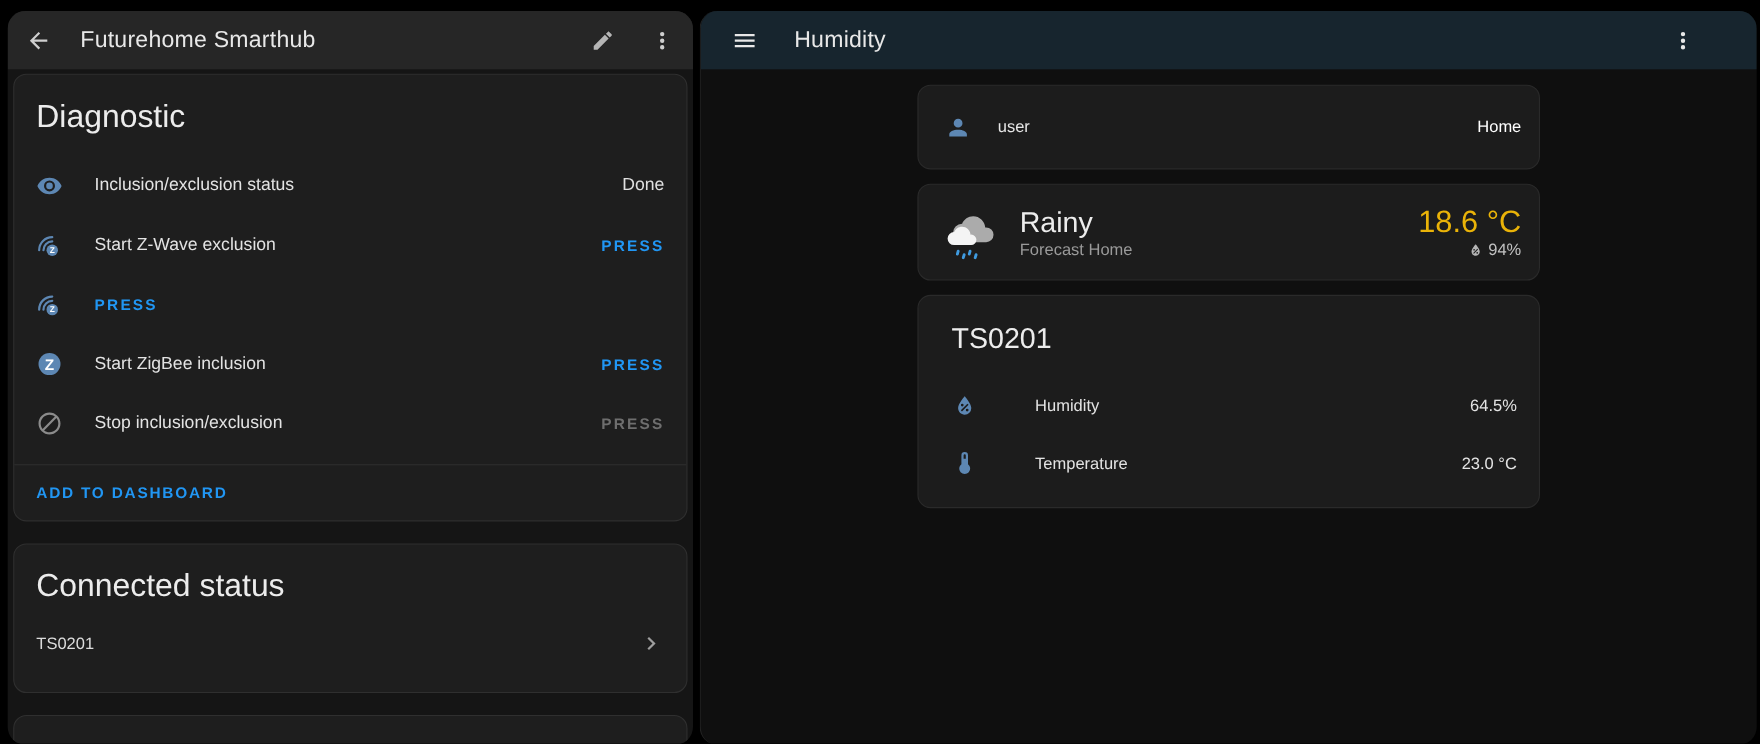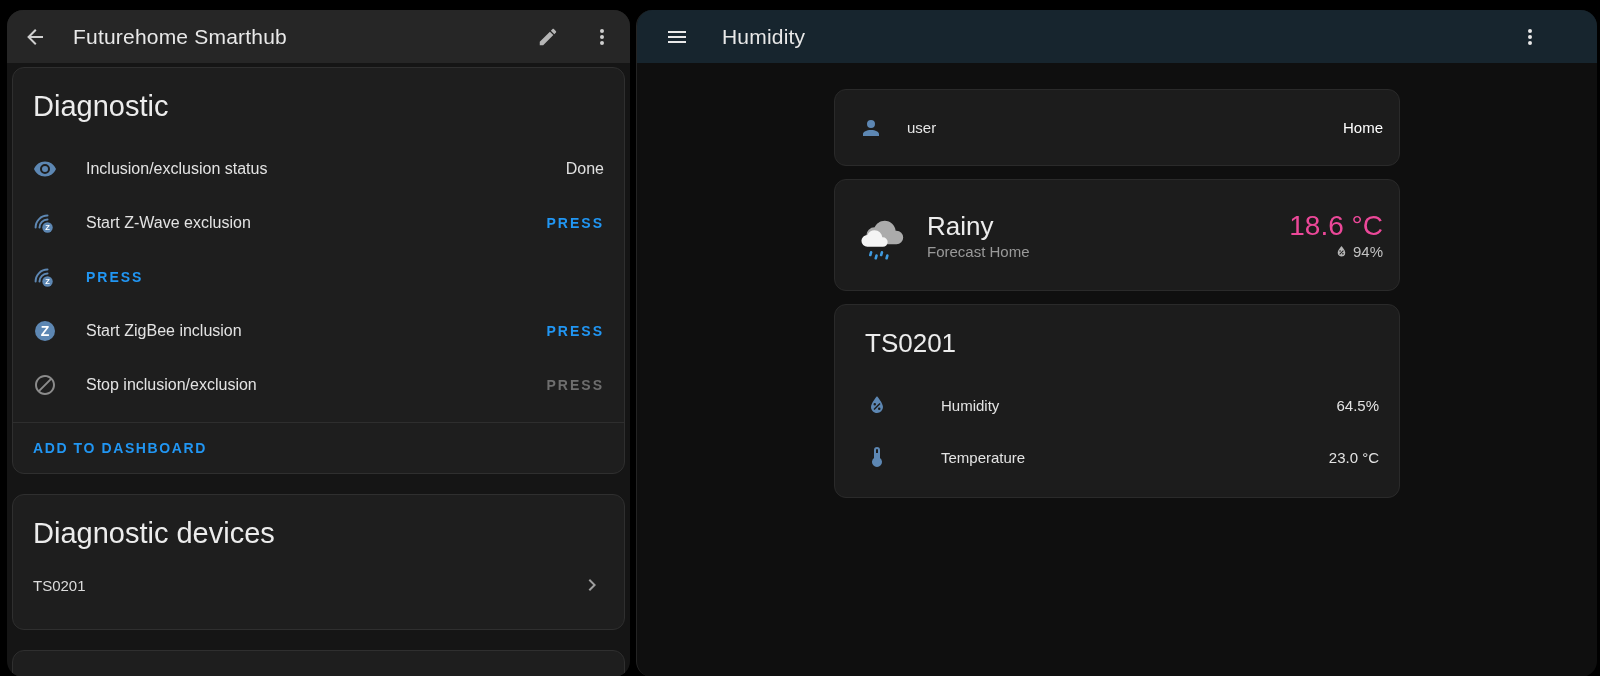"user" .right-content { padding-top: 26px -> 14px }
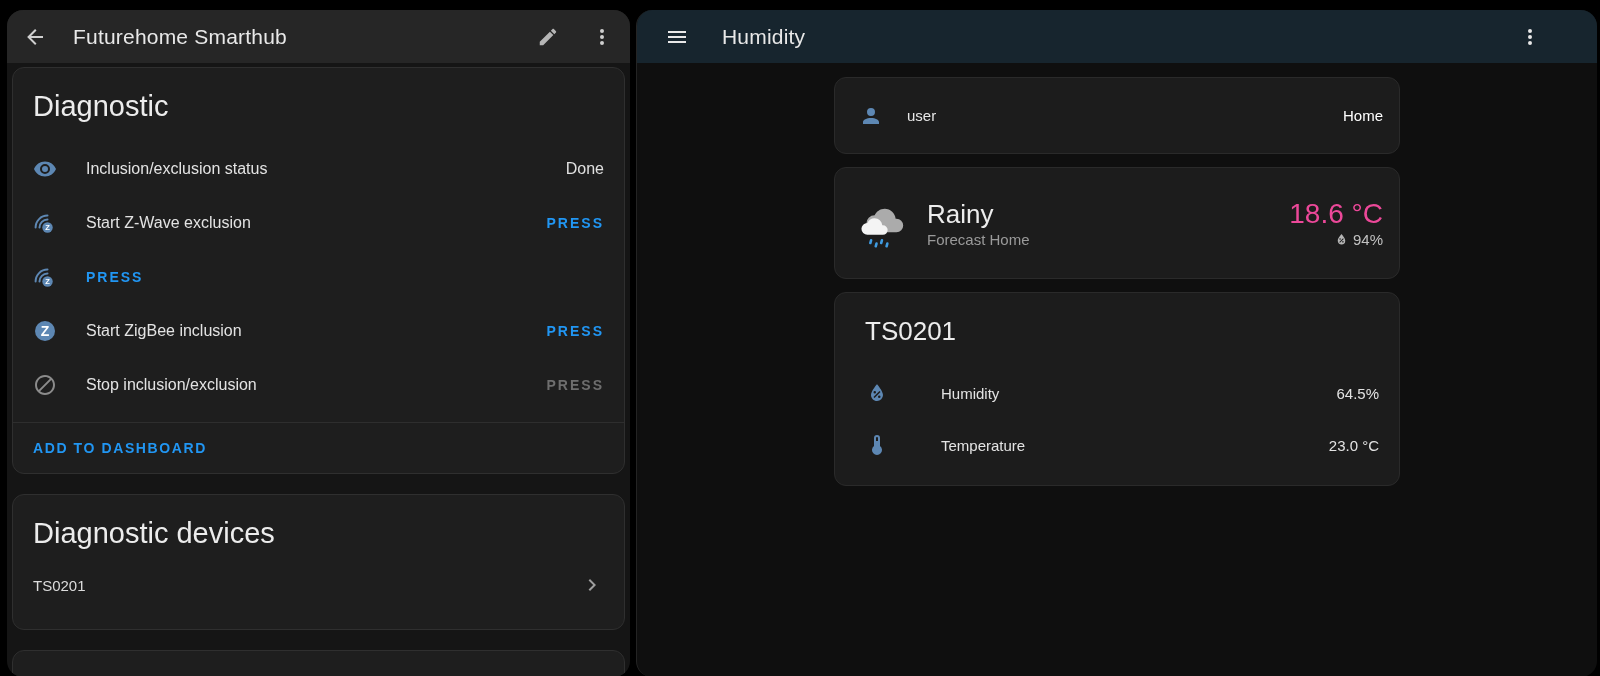"Rainy" .weather-card { height: 112px -> 88px }
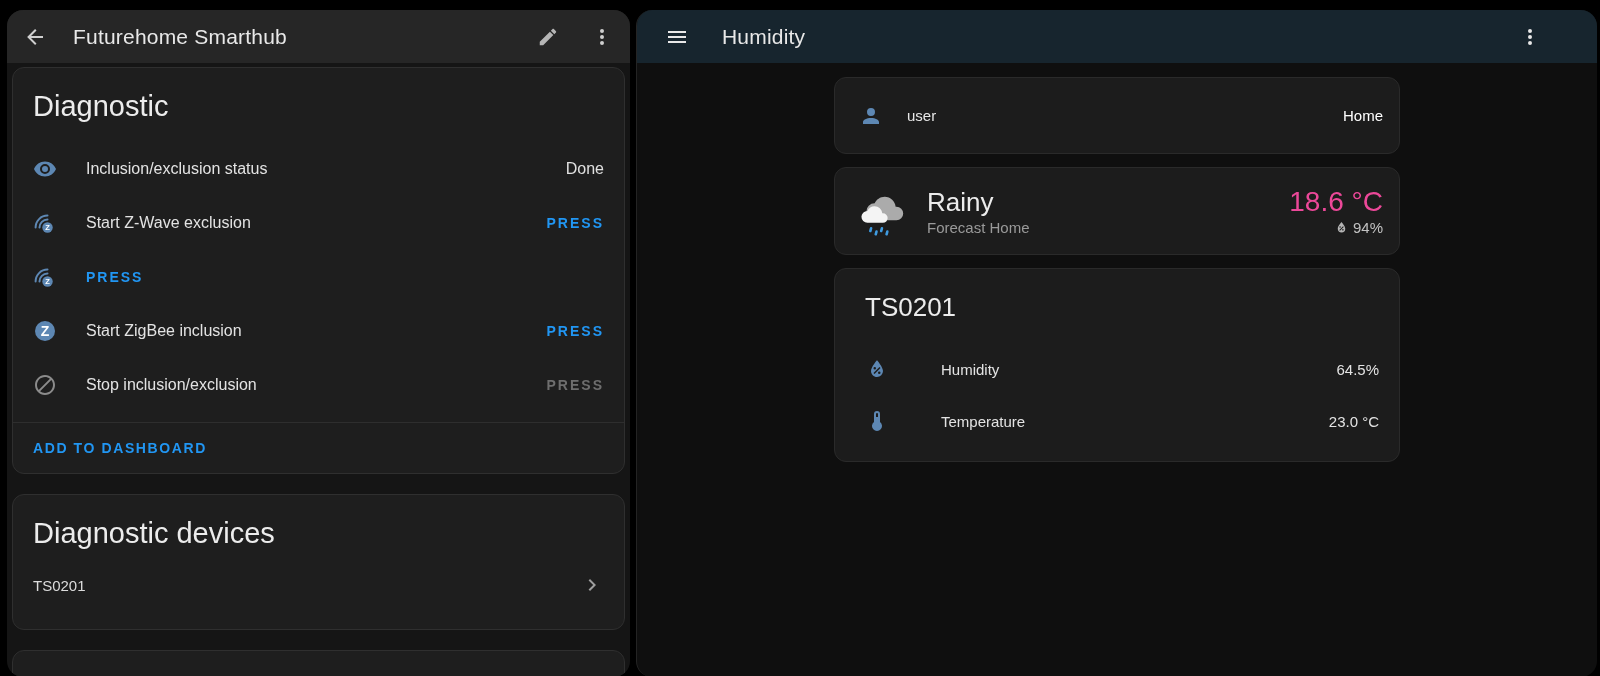"18.6 °C" .weather-temp { color: #ec4899 -> #eab308 }
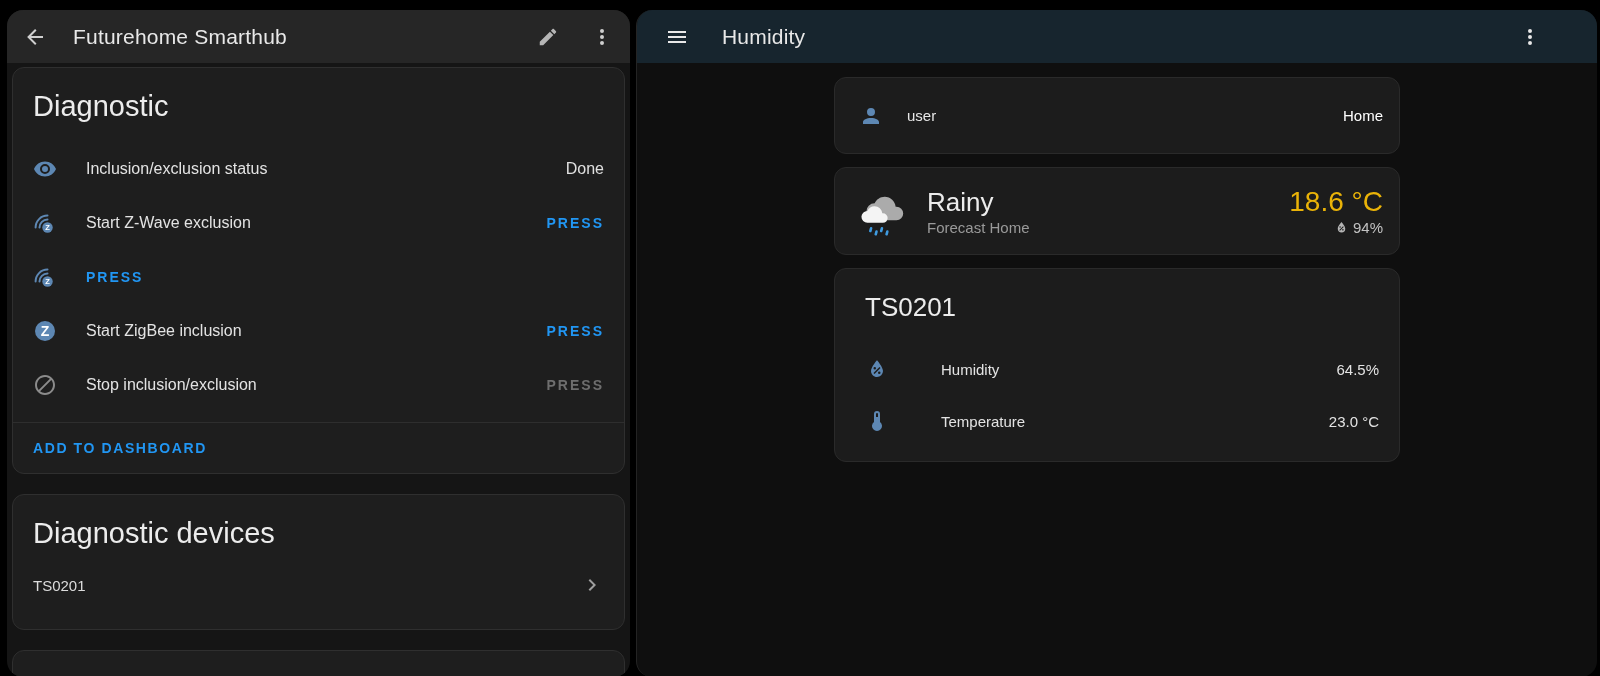"Diagnostic devices" div.card-title { text: Diagnostic devices -> Connected status }
